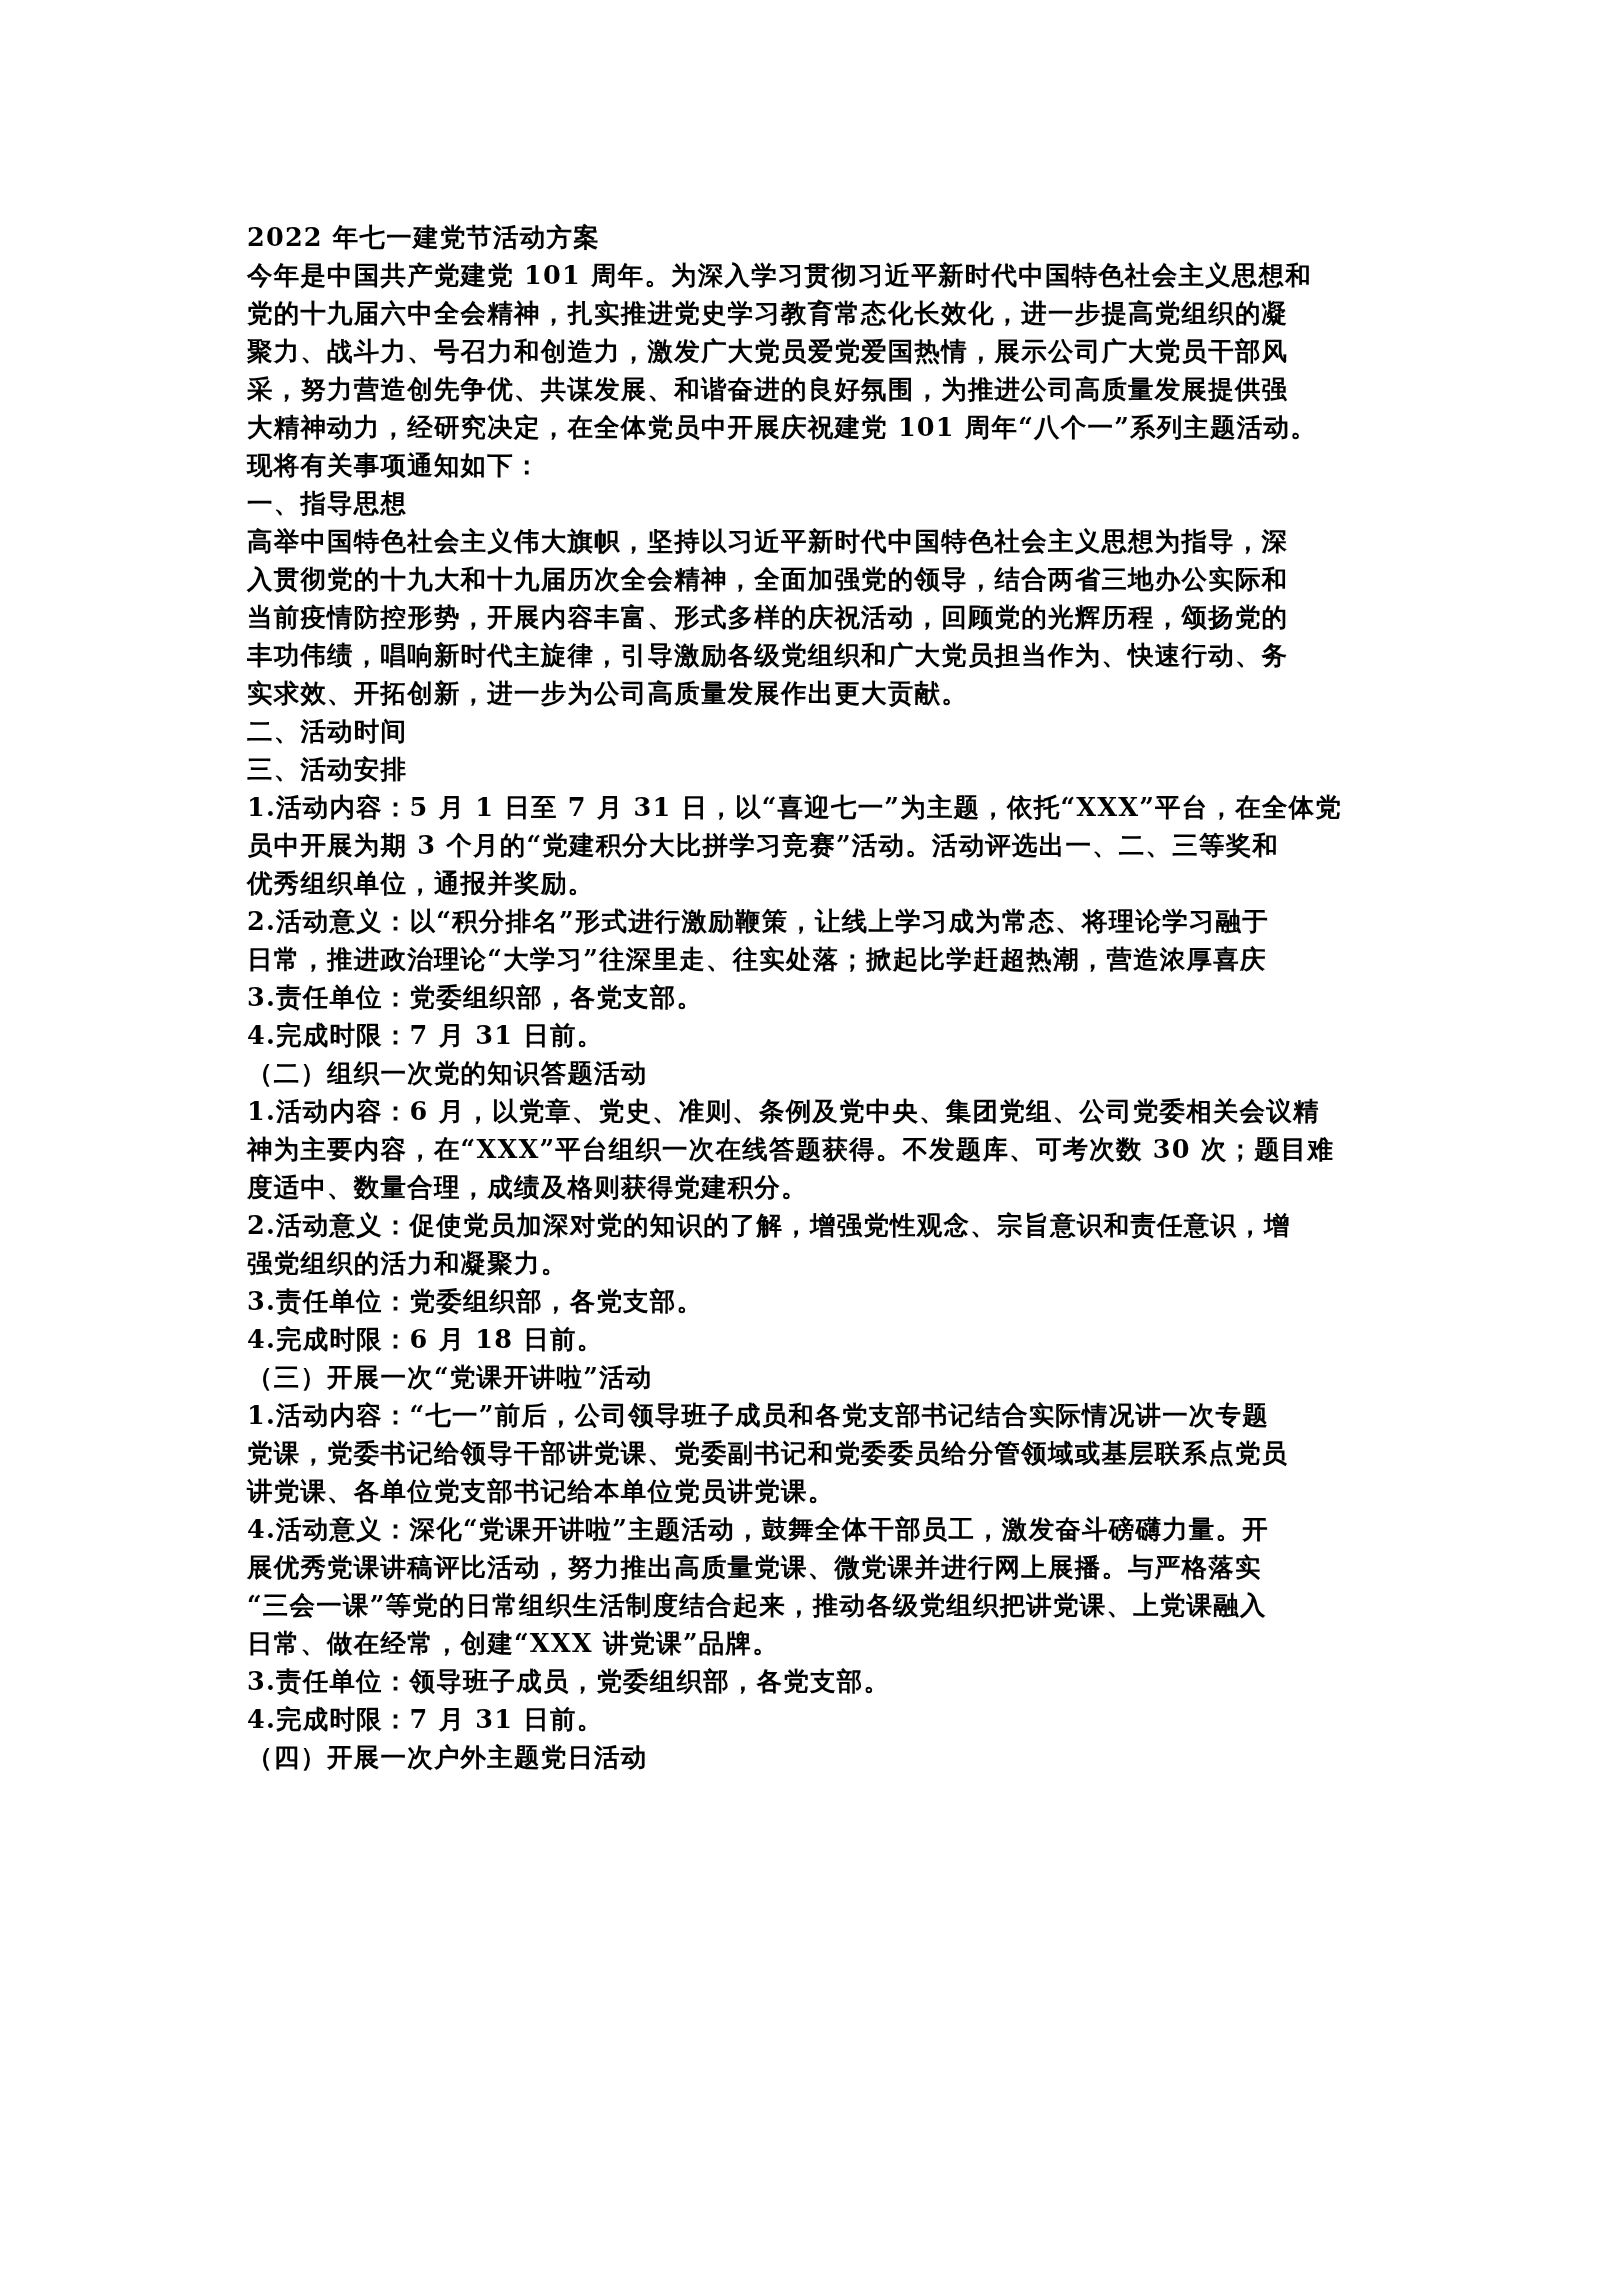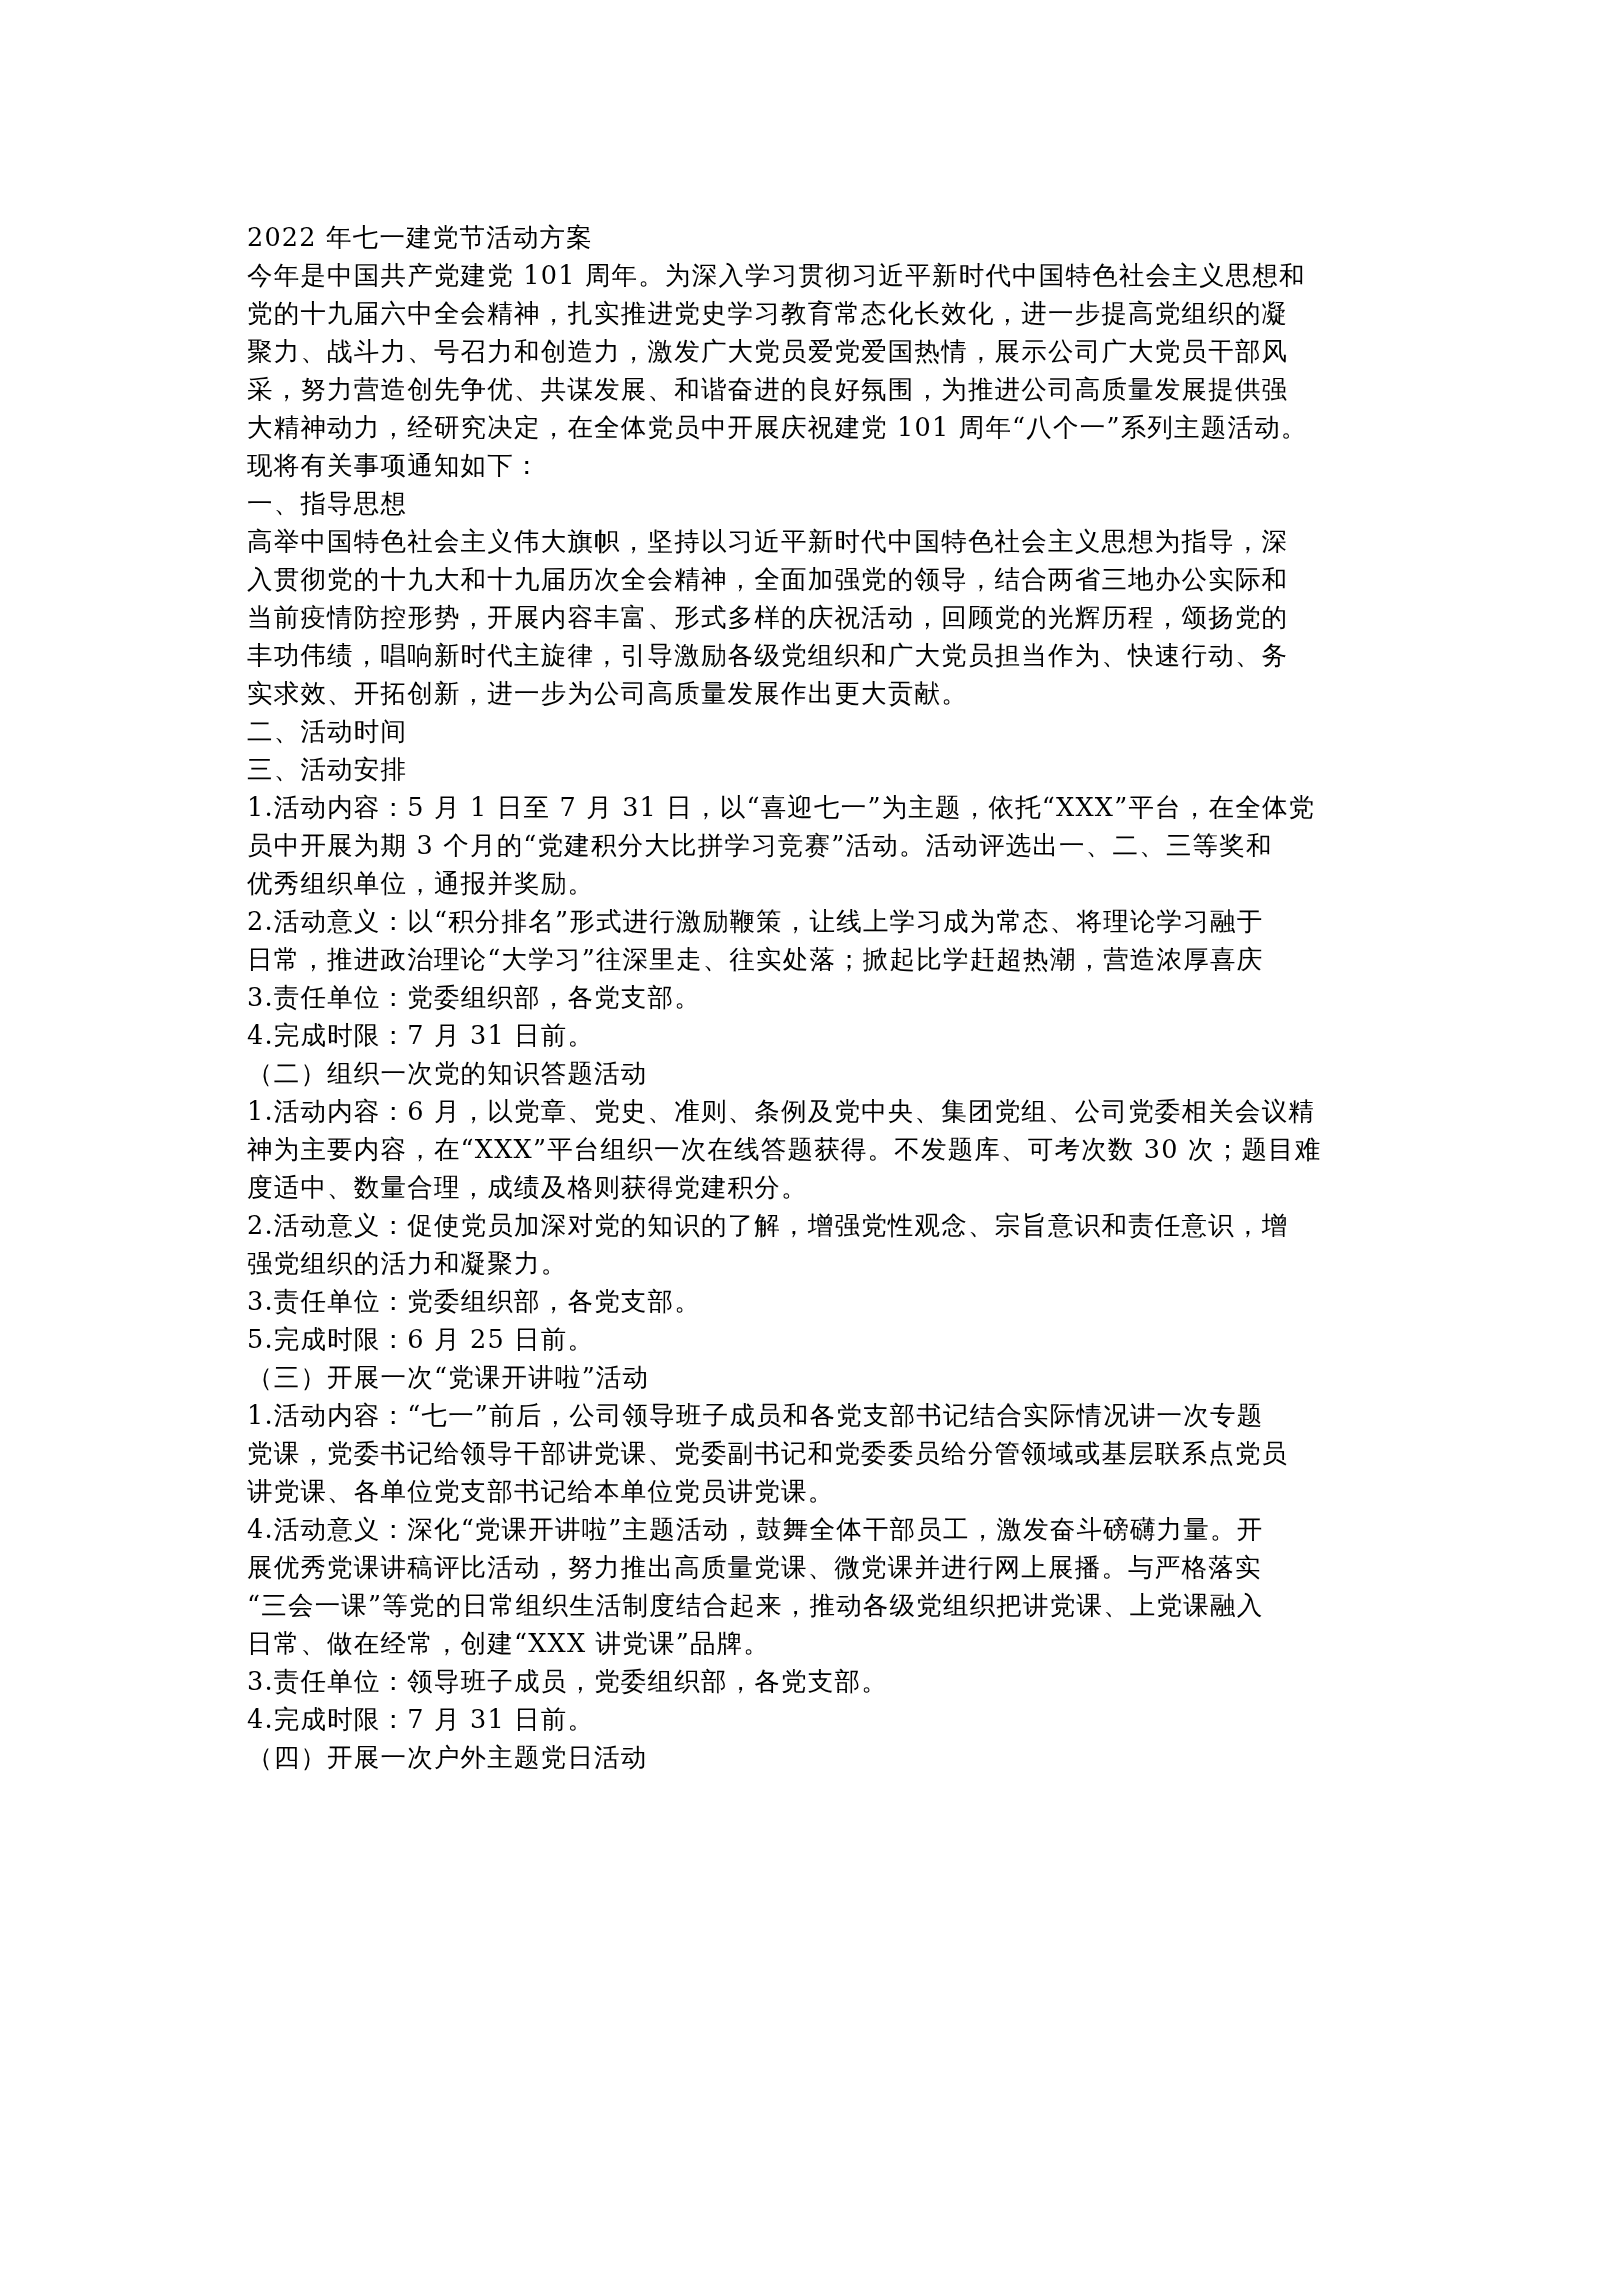"2022 年七一建党节活动方案" .line { font-weight: none -> bold }
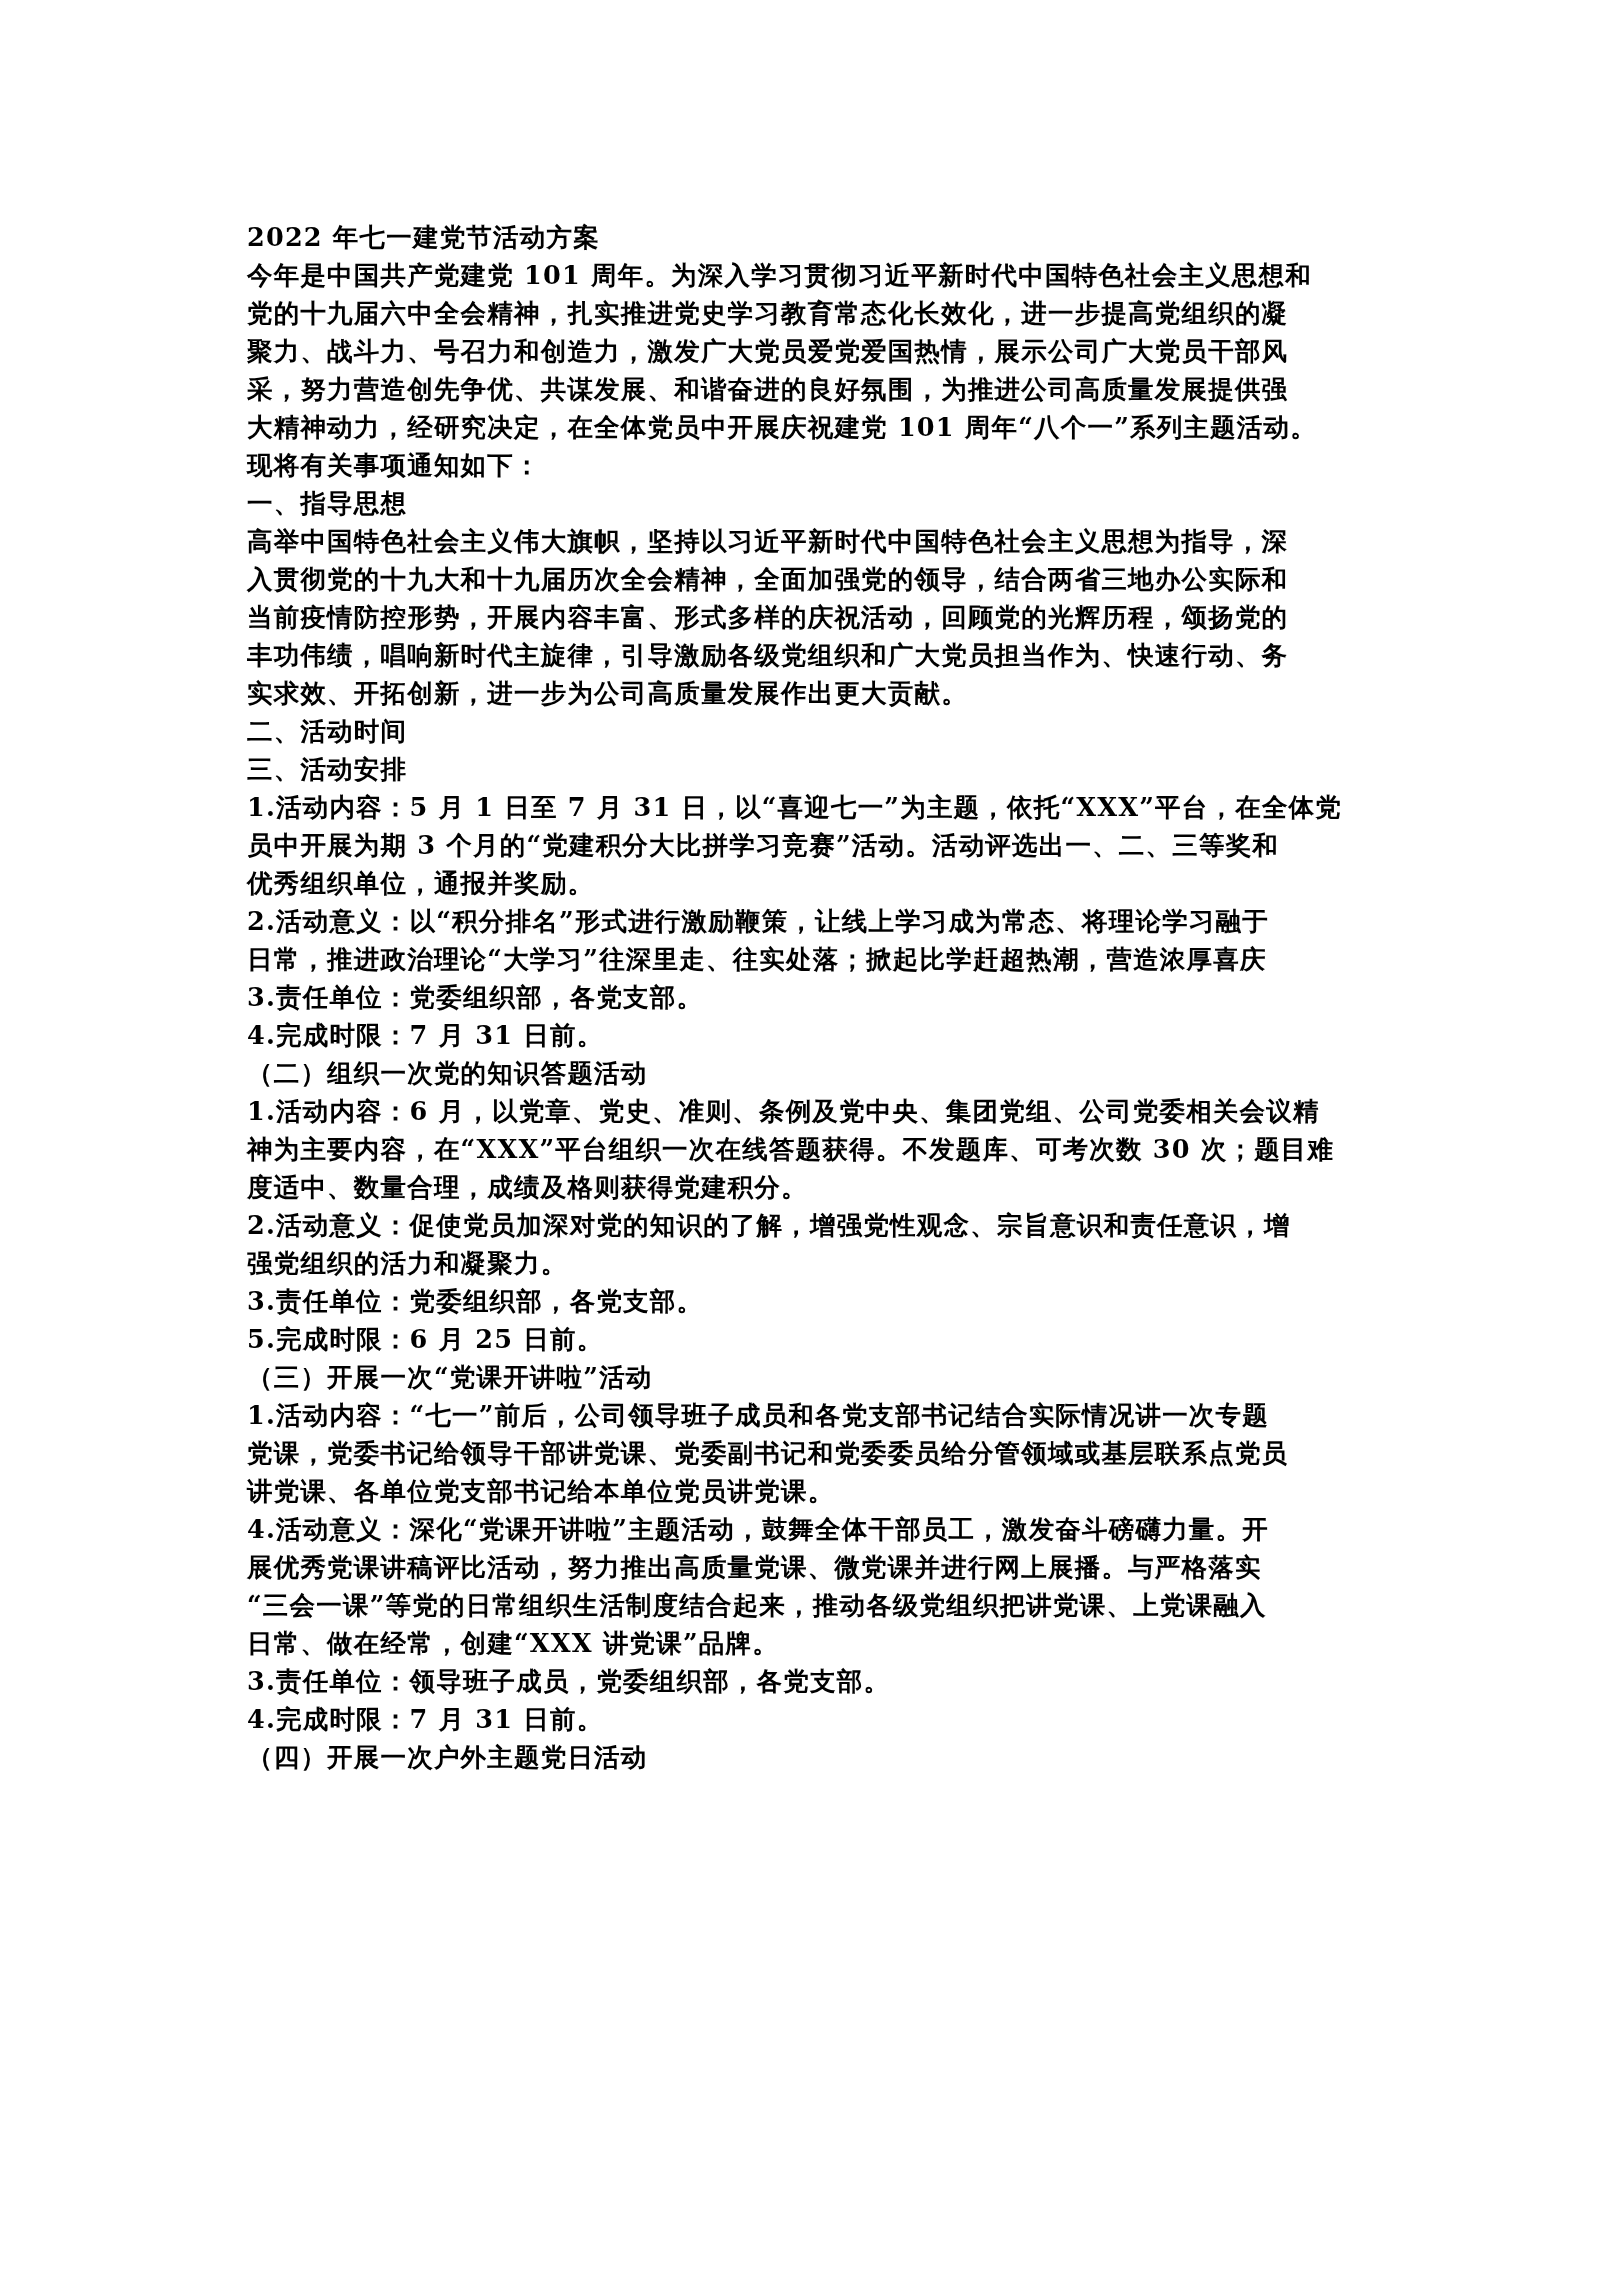"5.完成时限：6 月 25 日前。" span.line { text: 5.完成时限：6 月 25 -> 4.完成时限：6 月 18 }
